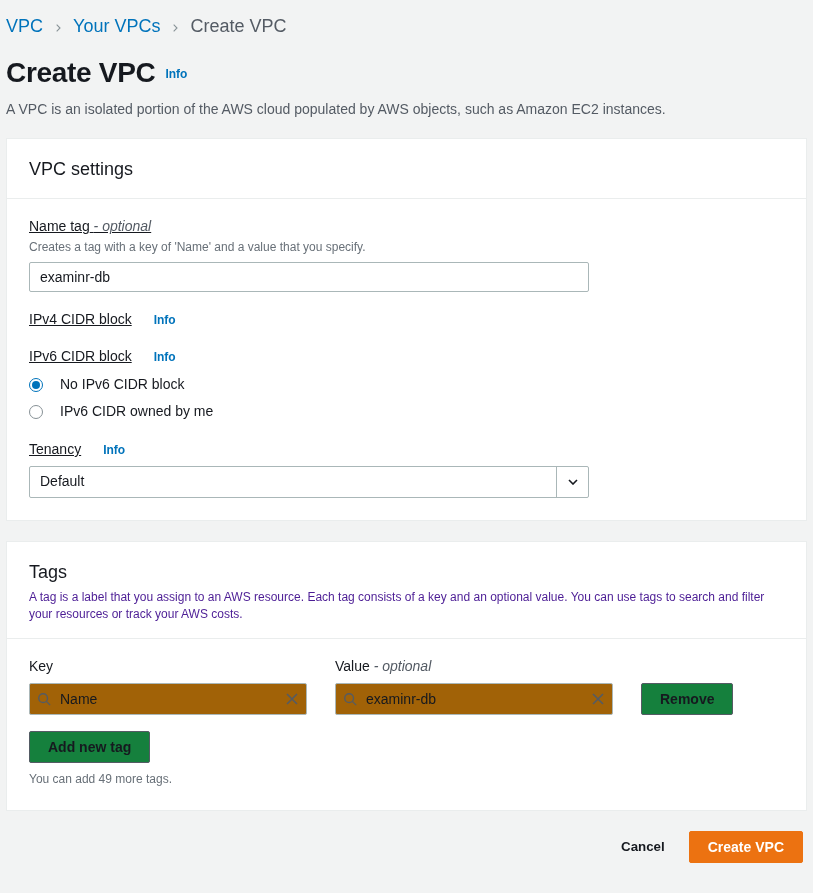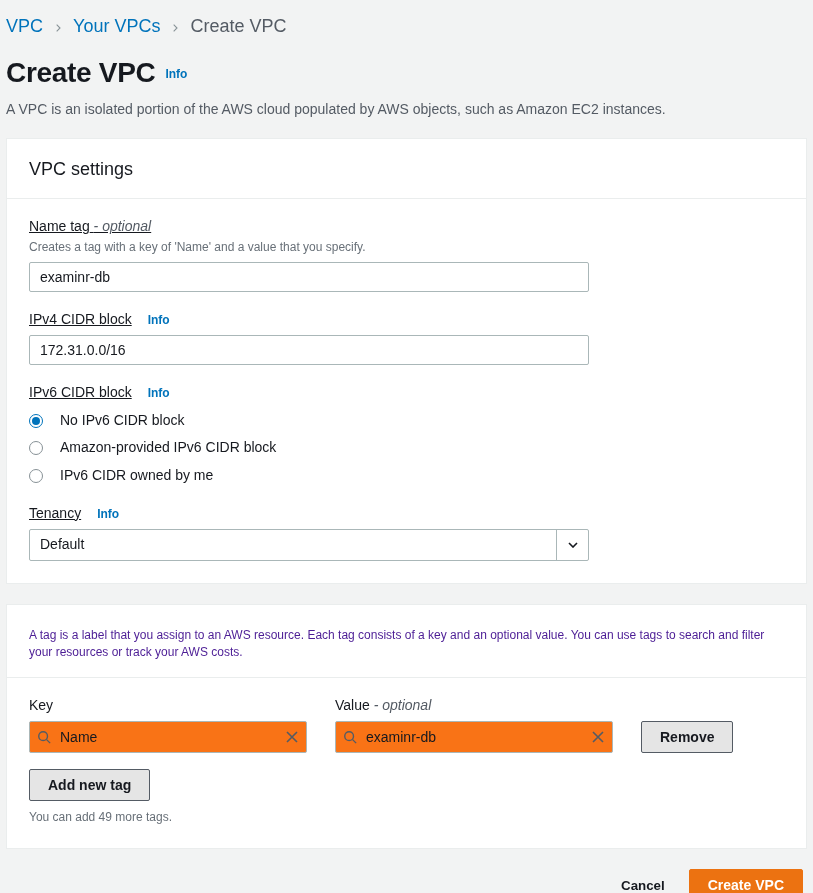"IPv4 CIDR block" .field-label-row { gap: 16px -> 22px }
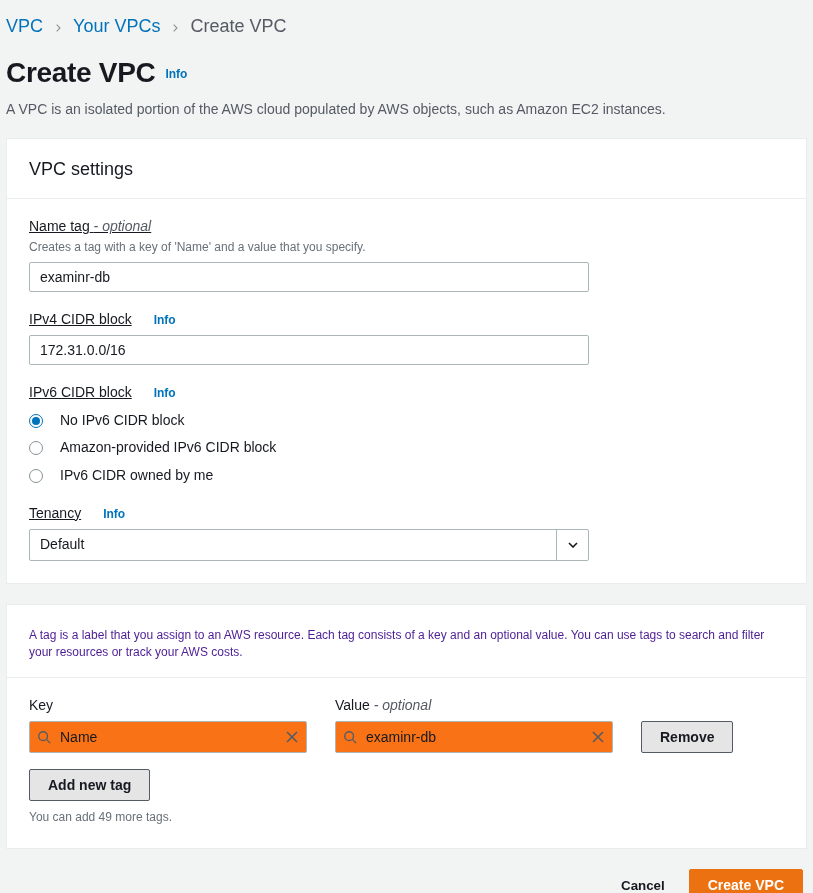"172.31.0.0/16" input.text-input { html: <input> -> none }
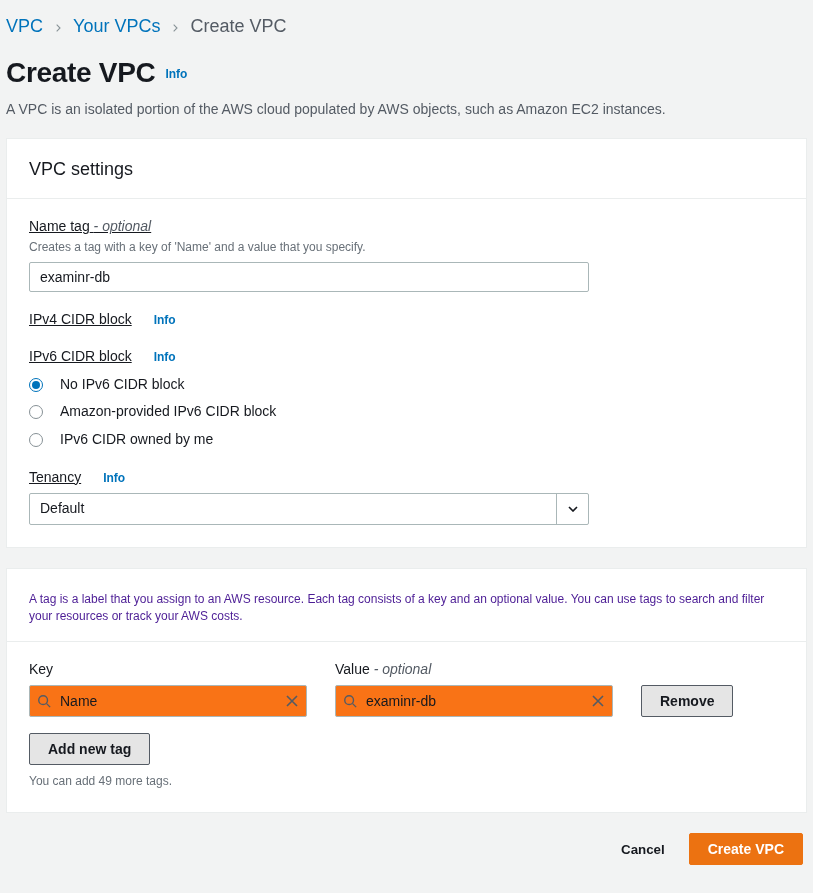"Amazon-provided IPv6 CIDR block" label.radio-item { html: <label> <span></span> <span>Amazon-provided IPv6 CIDR block</span> </label> -> none }
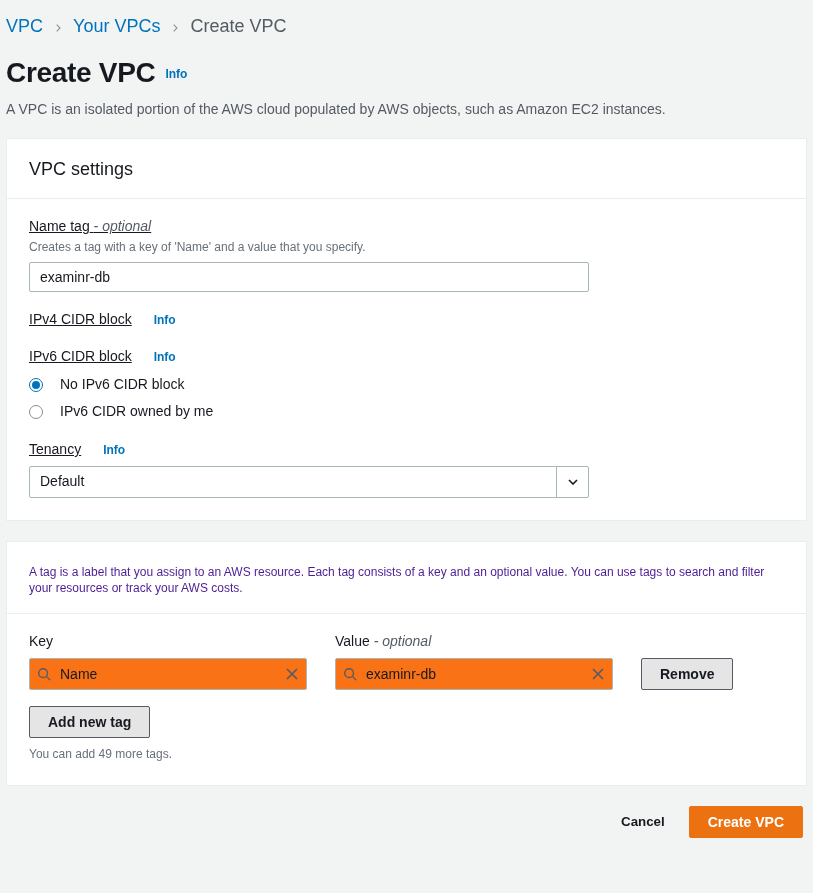"Tags" h2 { html: none -> <h2>Tags</h2> }
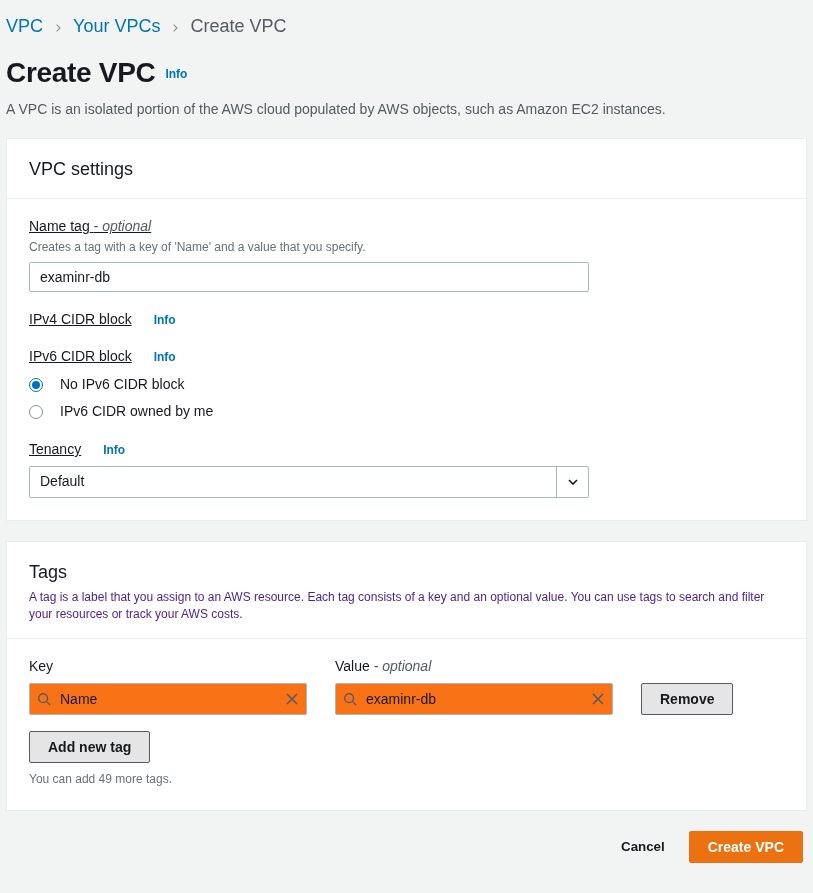"Name" .search-input input { background: #f97316 -> #a16207 }
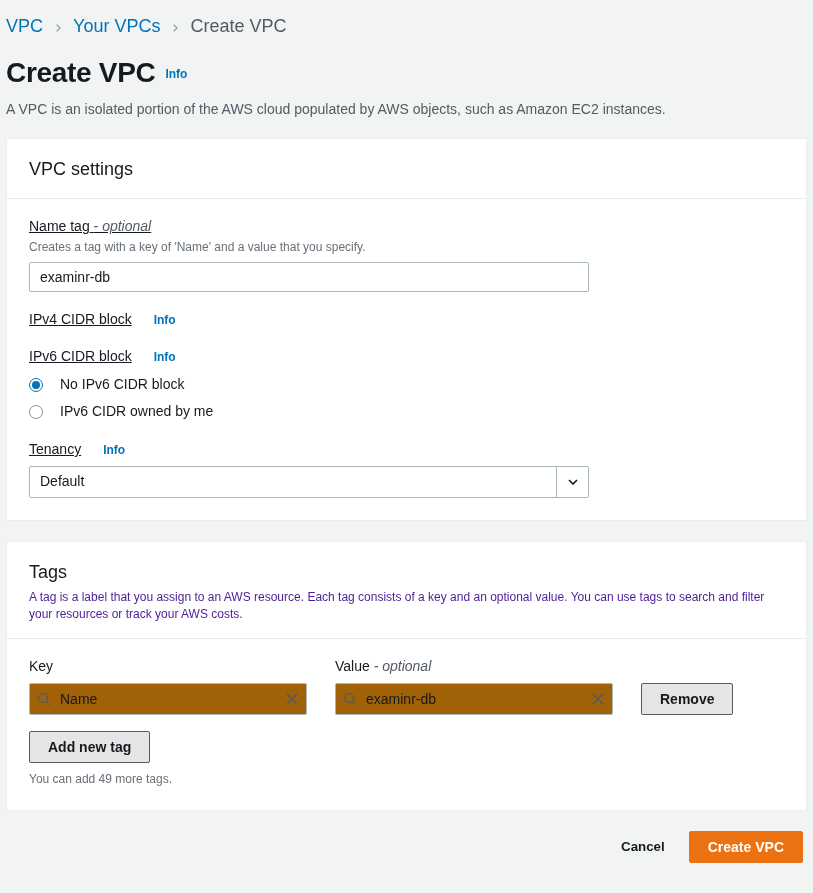"Remove" .btn { background: #e5e5e5 -> #15803d }
